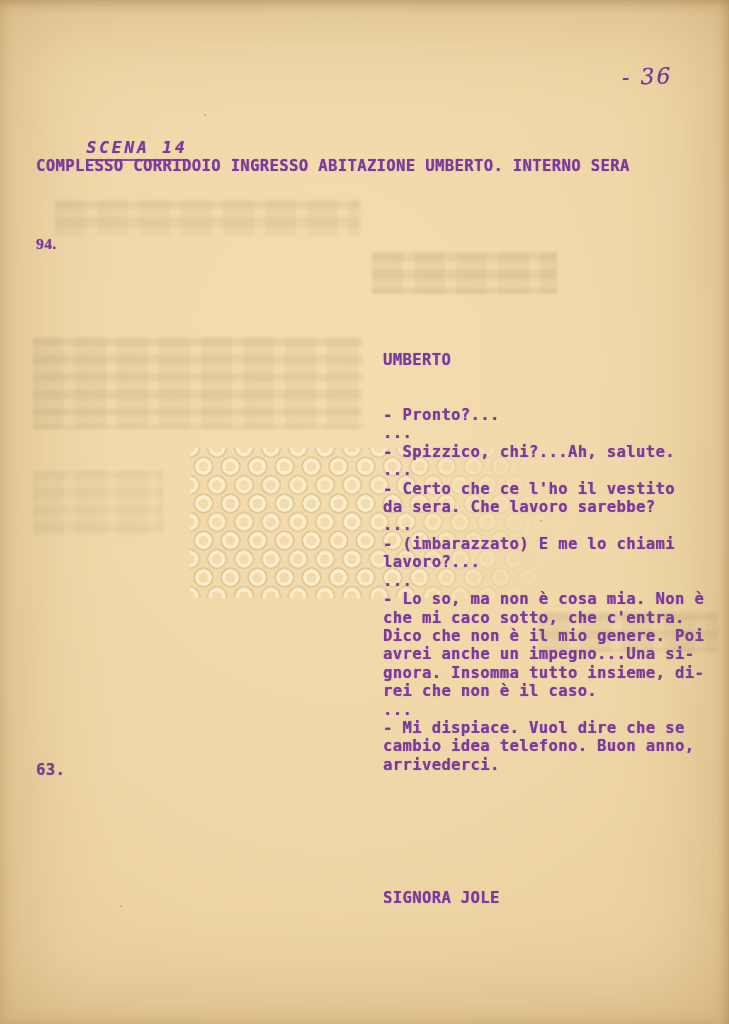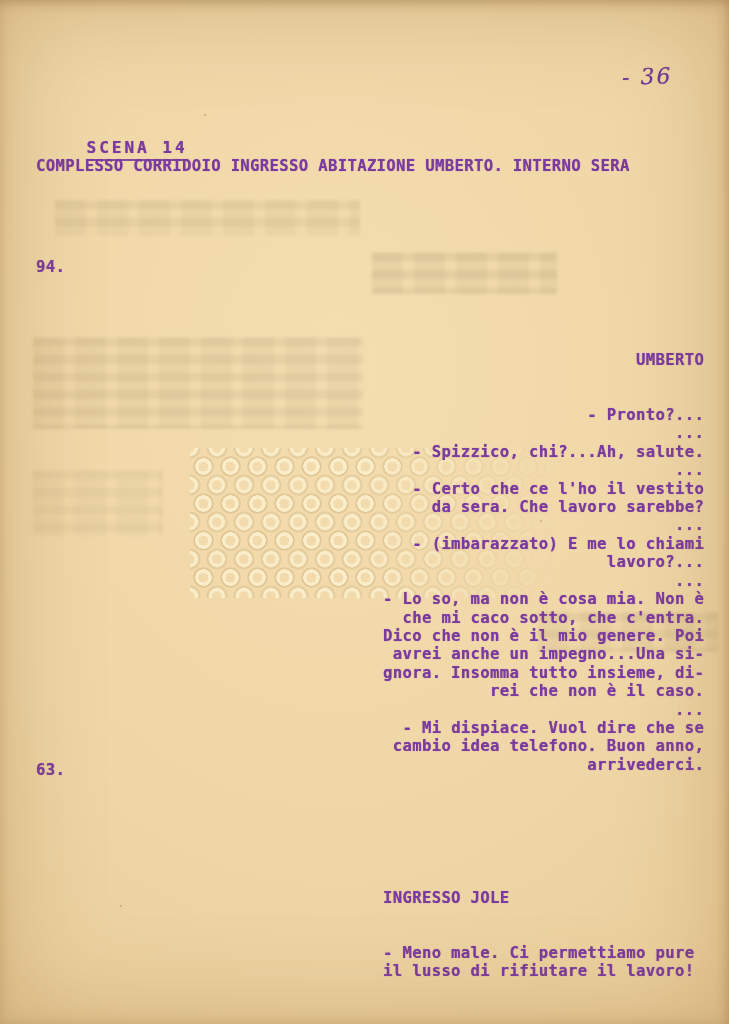"SCENA 14" div.tw { font-style: none -> italic }
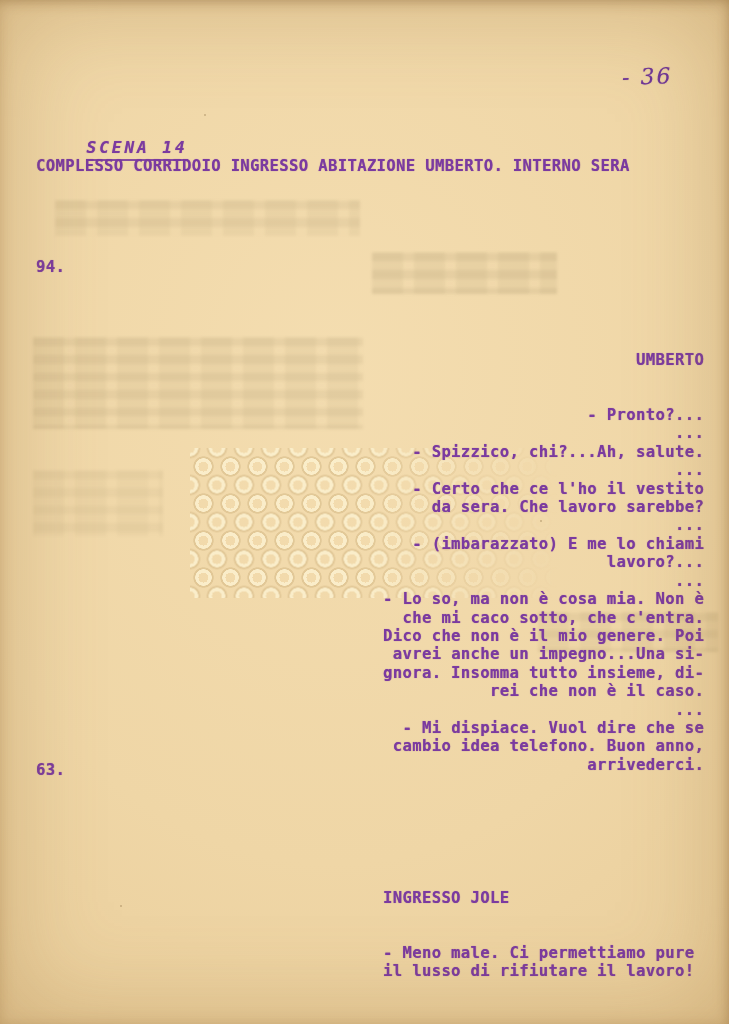"94." div.tw { font-family: none -> Liberation Serif, serif; top: 221px -> 198px }
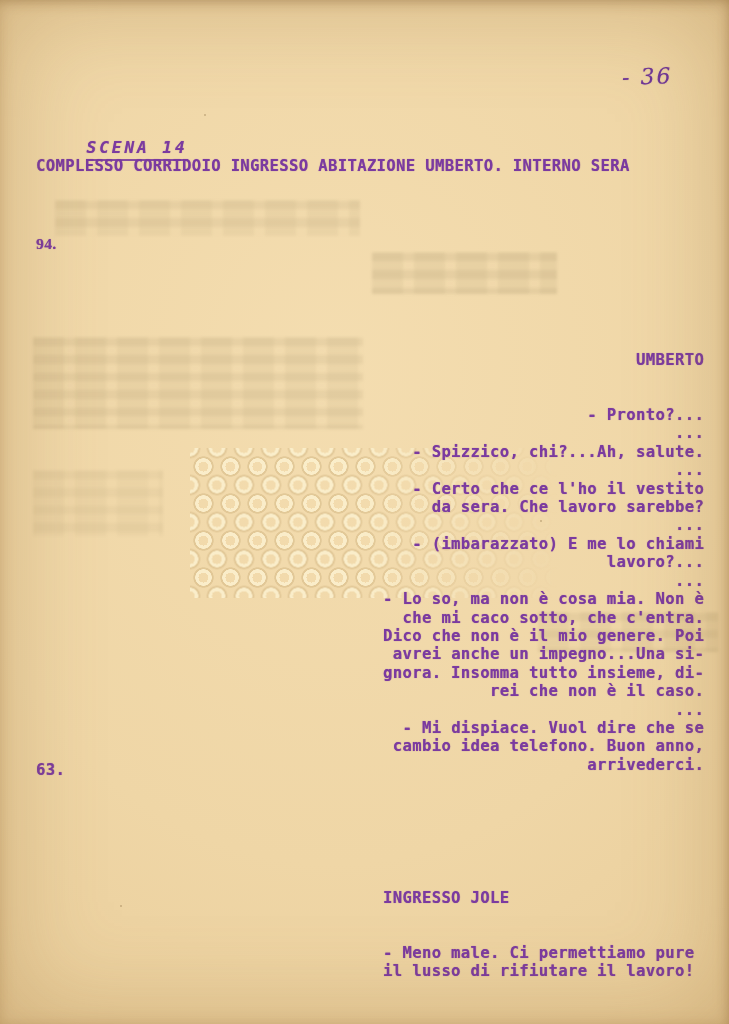"UMBERTO" div.tw { text-align: right -> none }
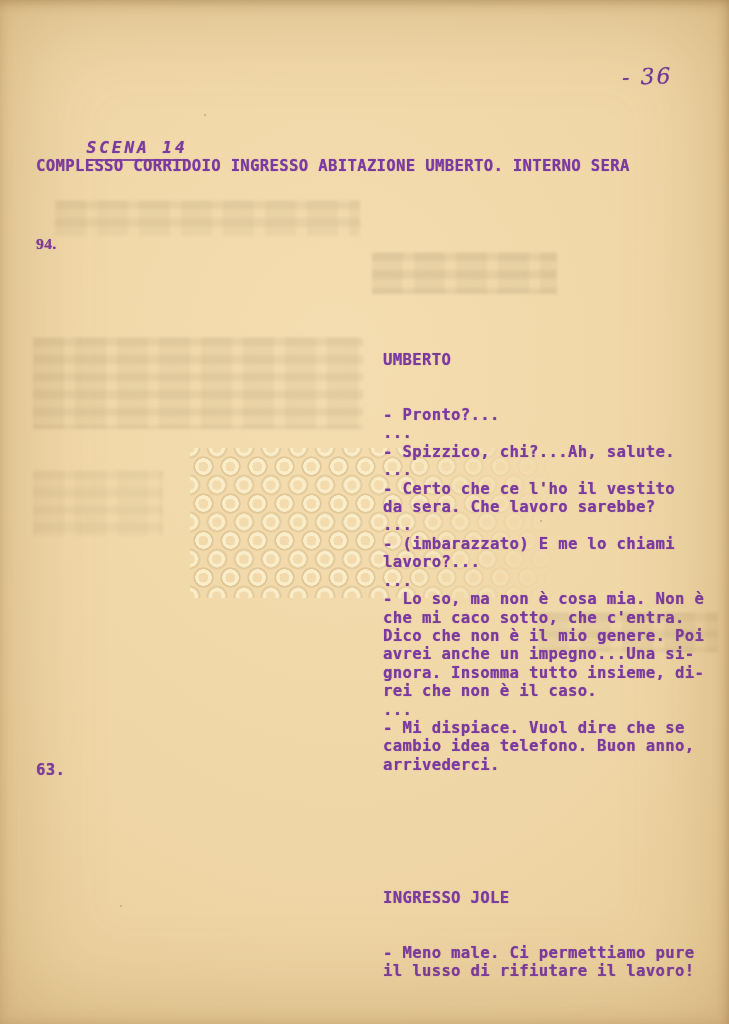"INGRESSO JOLE" div { text: INGRESSO -> SIGNORA }
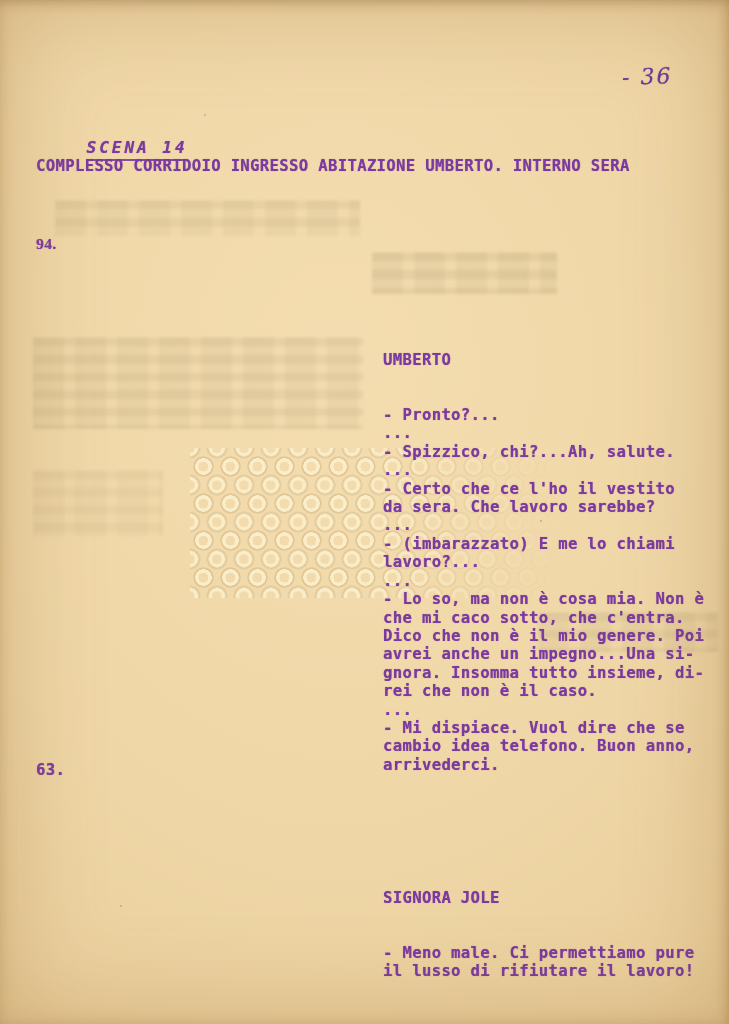"- Meno male. Ci permettiamo" div { html: <div>- Meno male. Ci permettiamo pure il lusso di rifiutare il lavoro!</div> -> none }
